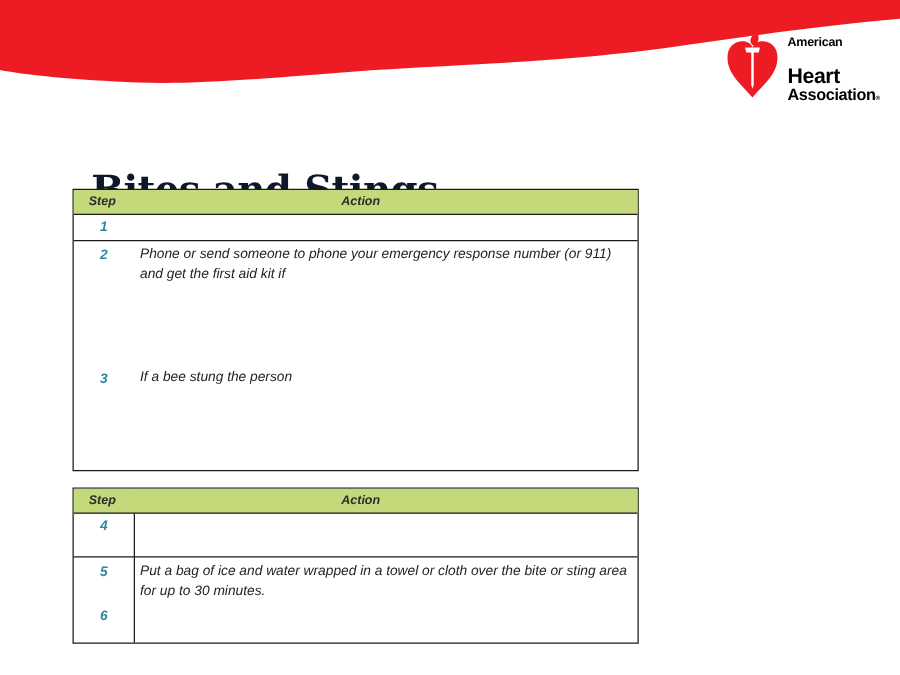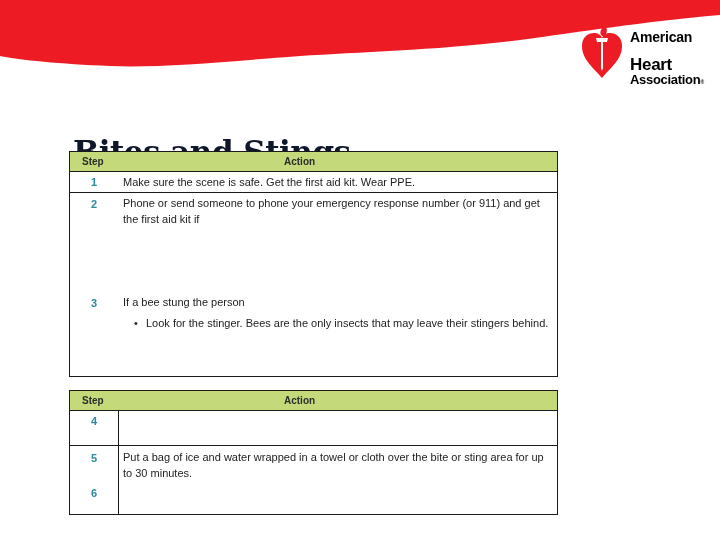"American" .logo .w1 { font-size: 14px -> 10px }
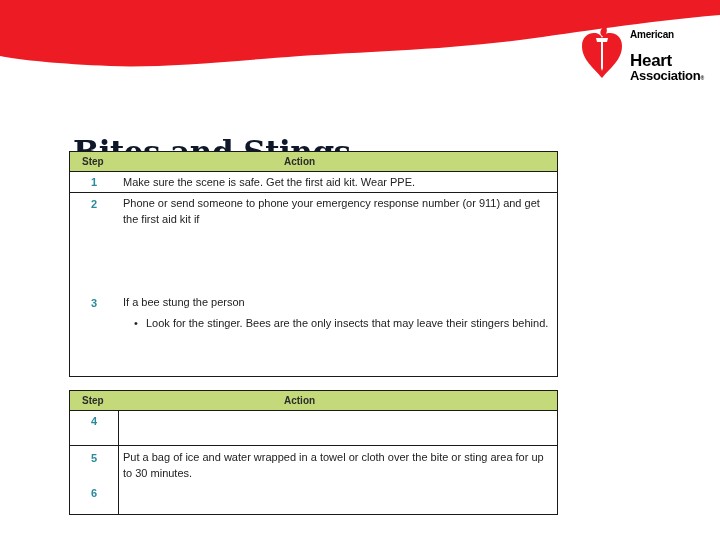"Step" .tbl { font-style: none -> italic; left: 69px -> 58px; width: 489px -> 453px }
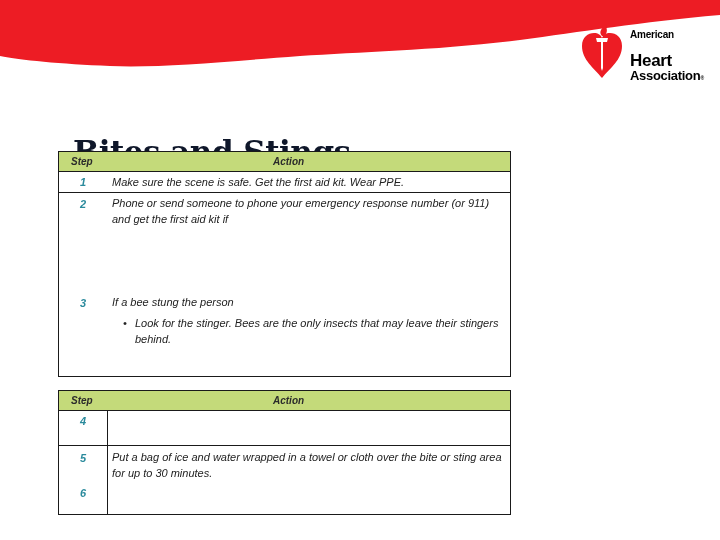"Make sure the scene is" span.action { html: <span>Make sure the scene is safe. Get the first aid kit. Wear PPE.</span> -> none }
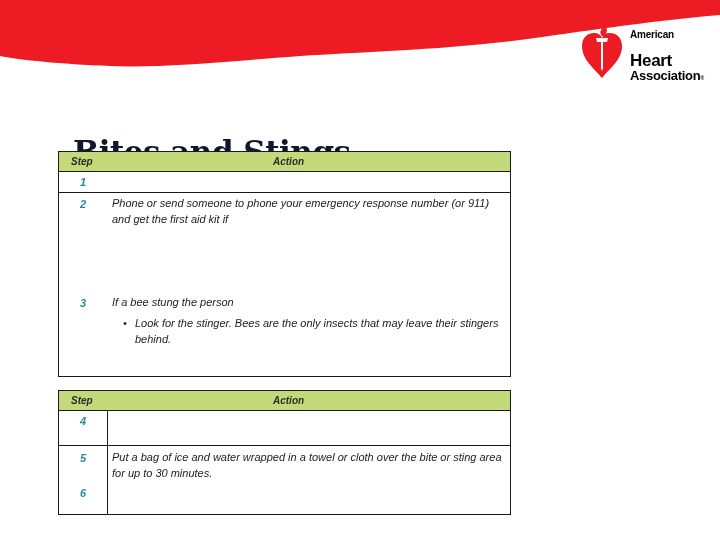"Look for the stinger. Bees" li { html: <li>Look for the stinger. Bees are the only insects that may leave their stingers behind.</li> -> none }
